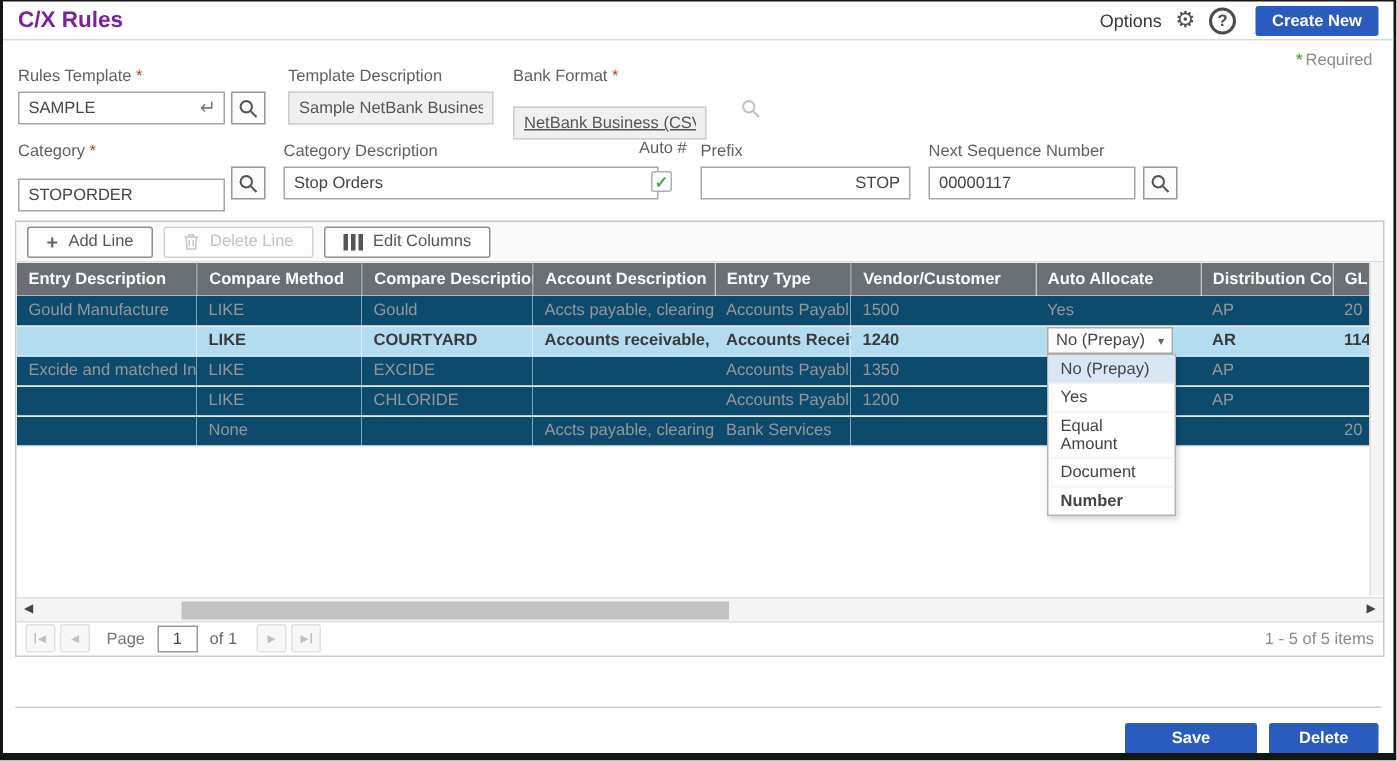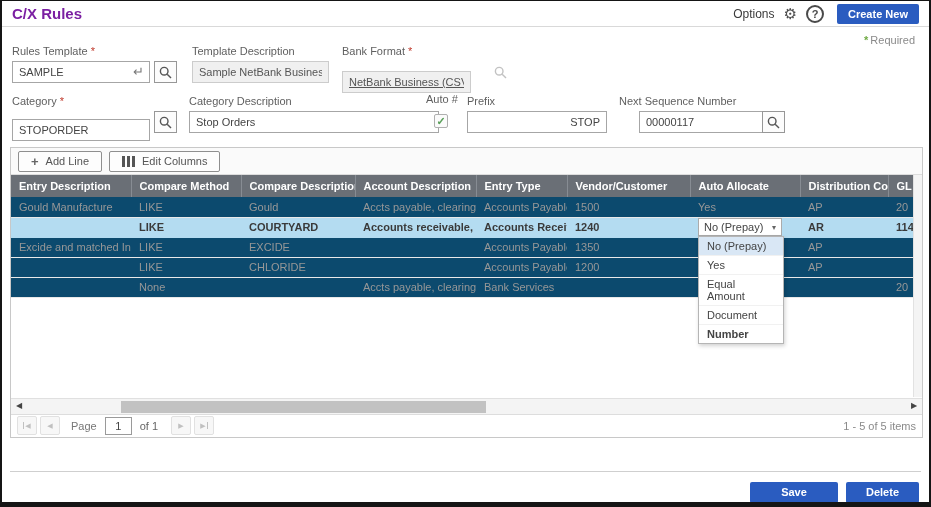"00000117" input.f-input { margin-left: 20px -> none }
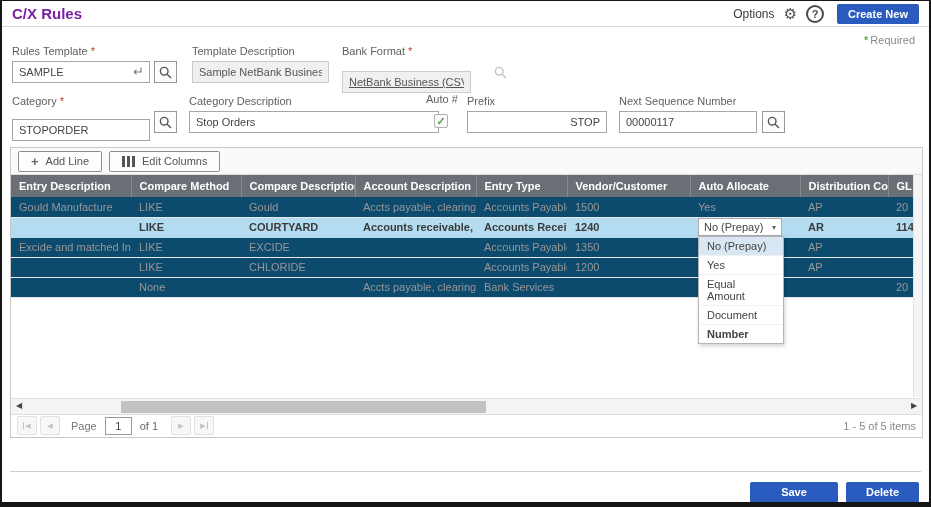"Delete Line" button.tb-btn { html: none -> <button> <svg> <path></path> </svg> <span>Delete Line</span> </button> }
